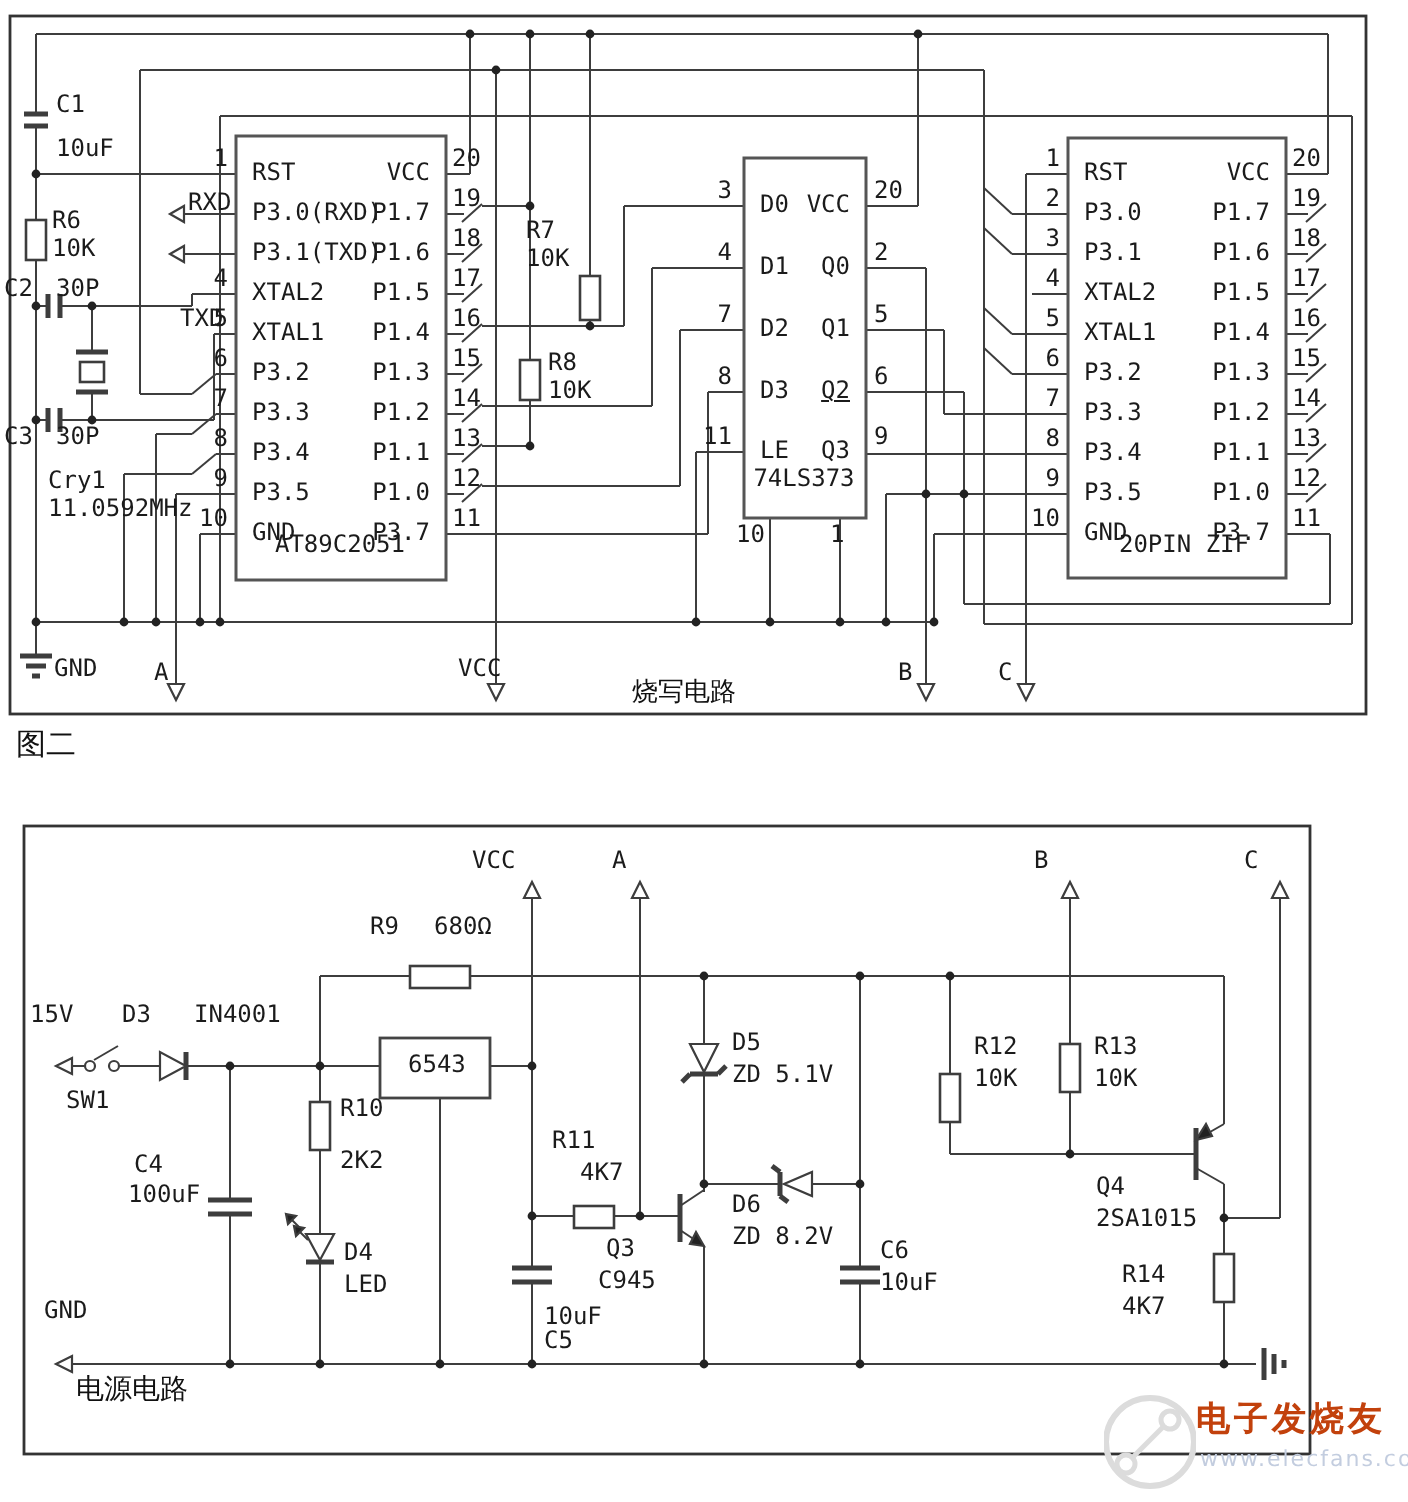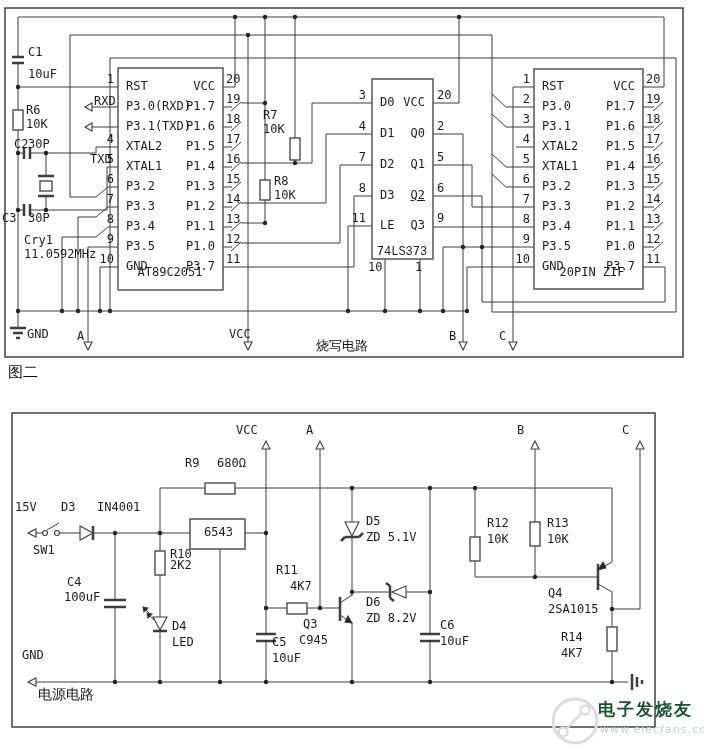"C2" span.lbl { margin-left: 12px -> none }
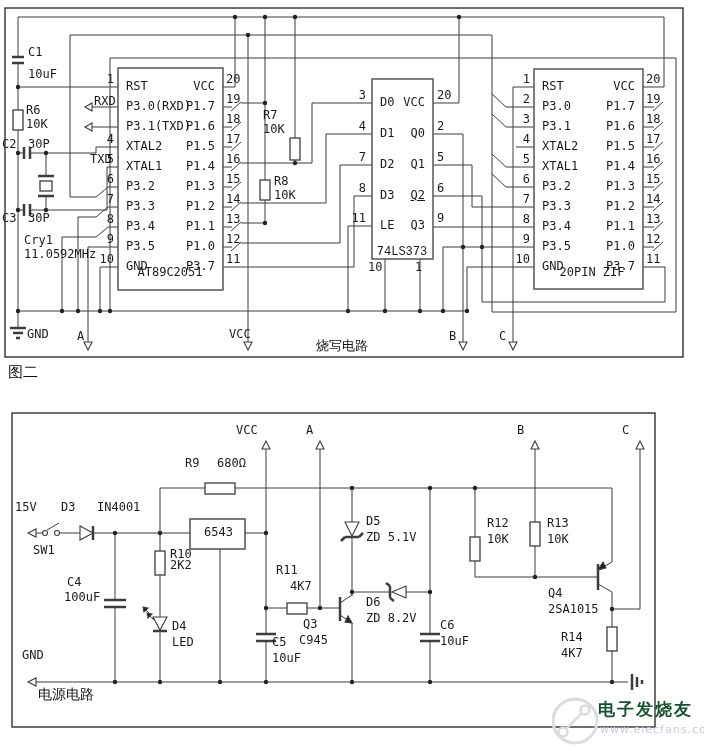"74LS373" span.lbl { font-family: Liberation Mono, monospace -> none; top: 246px -> 233px }
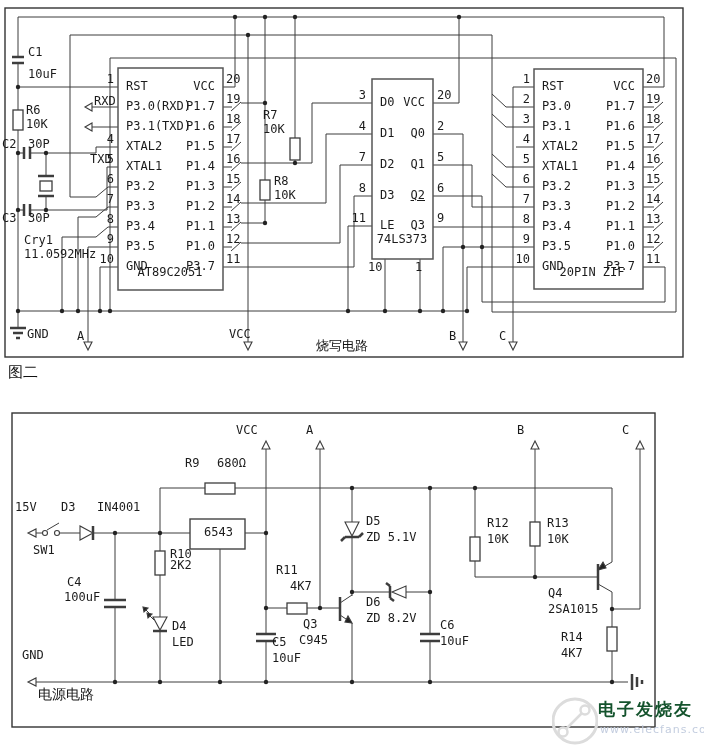"2K2" span.lbl { top: 559px -> 574px }
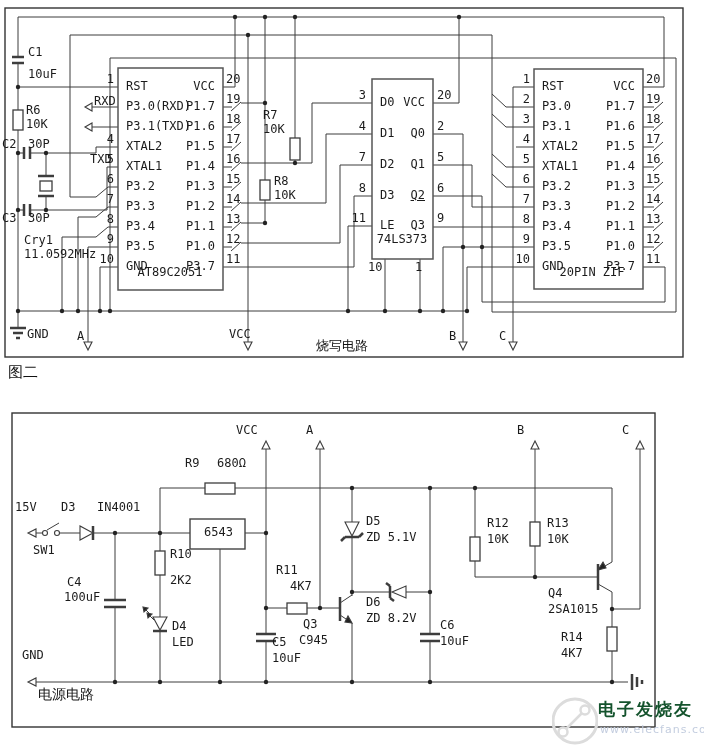"C5" span.lbl { top: 636px -> 664px }
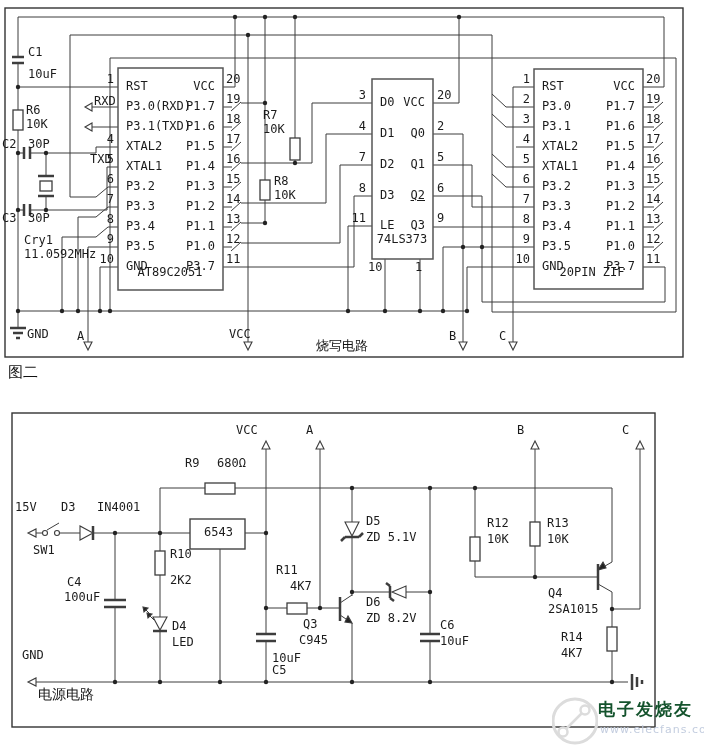"电子发烧友" span { color: #14532d -> #c2410c }
